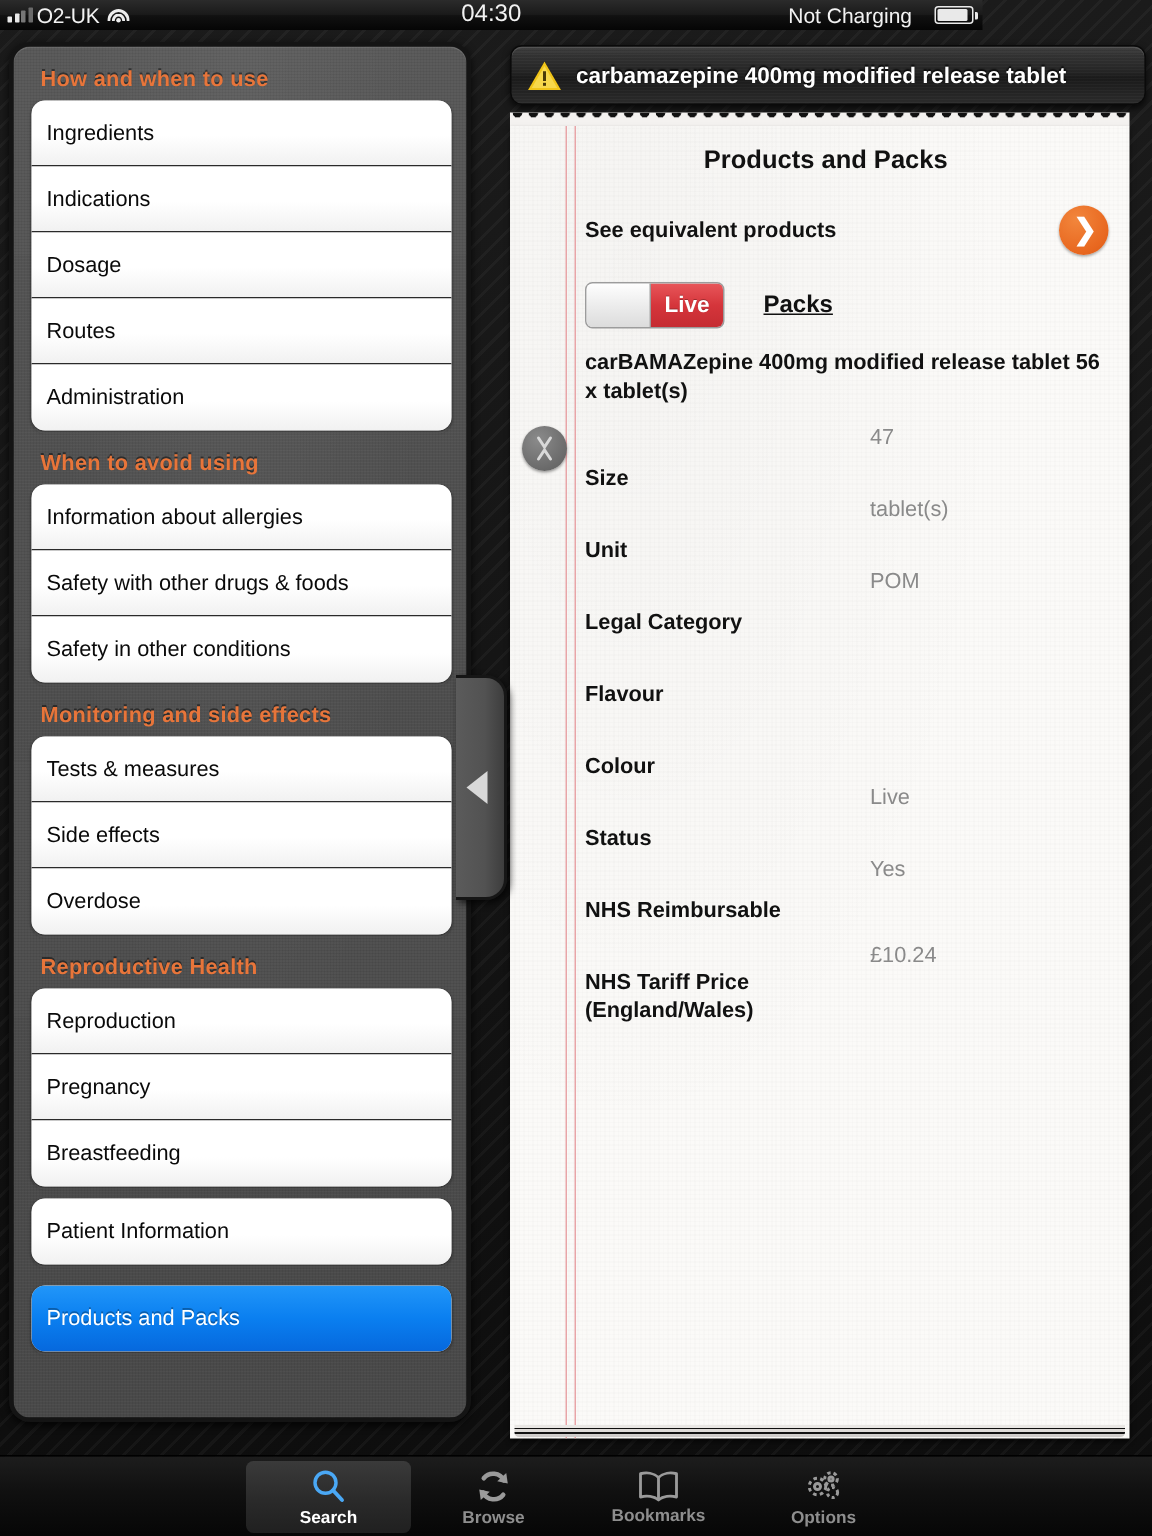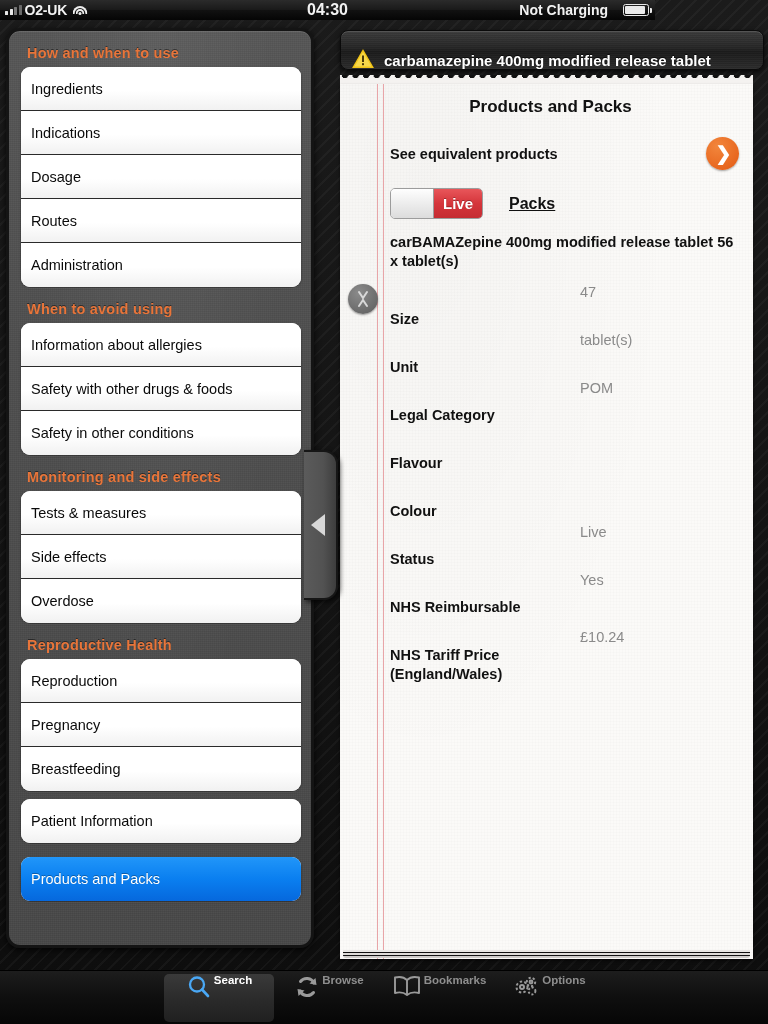"O2-UK" #statusbar { font-weight: bold -> normal }
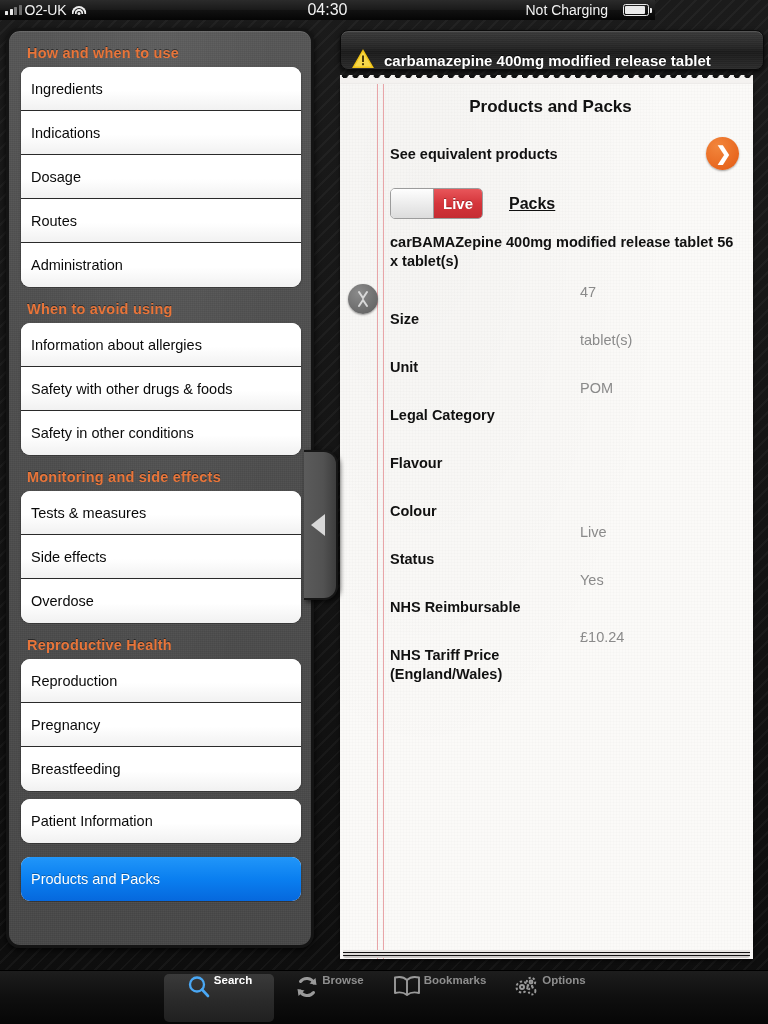"carbamazepine 400mg modified release tablet" #titlebar { align-items: flex-end -> center }
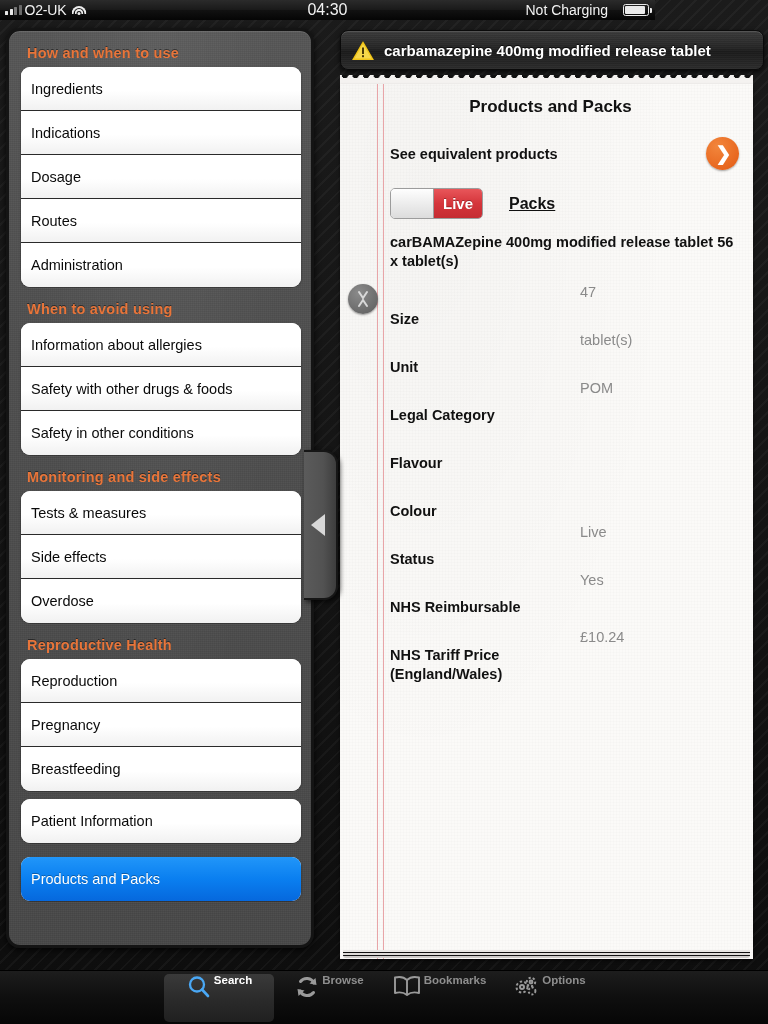"Search" .tab { align-items: flex-start -> center; flex-direction: row -> column }
